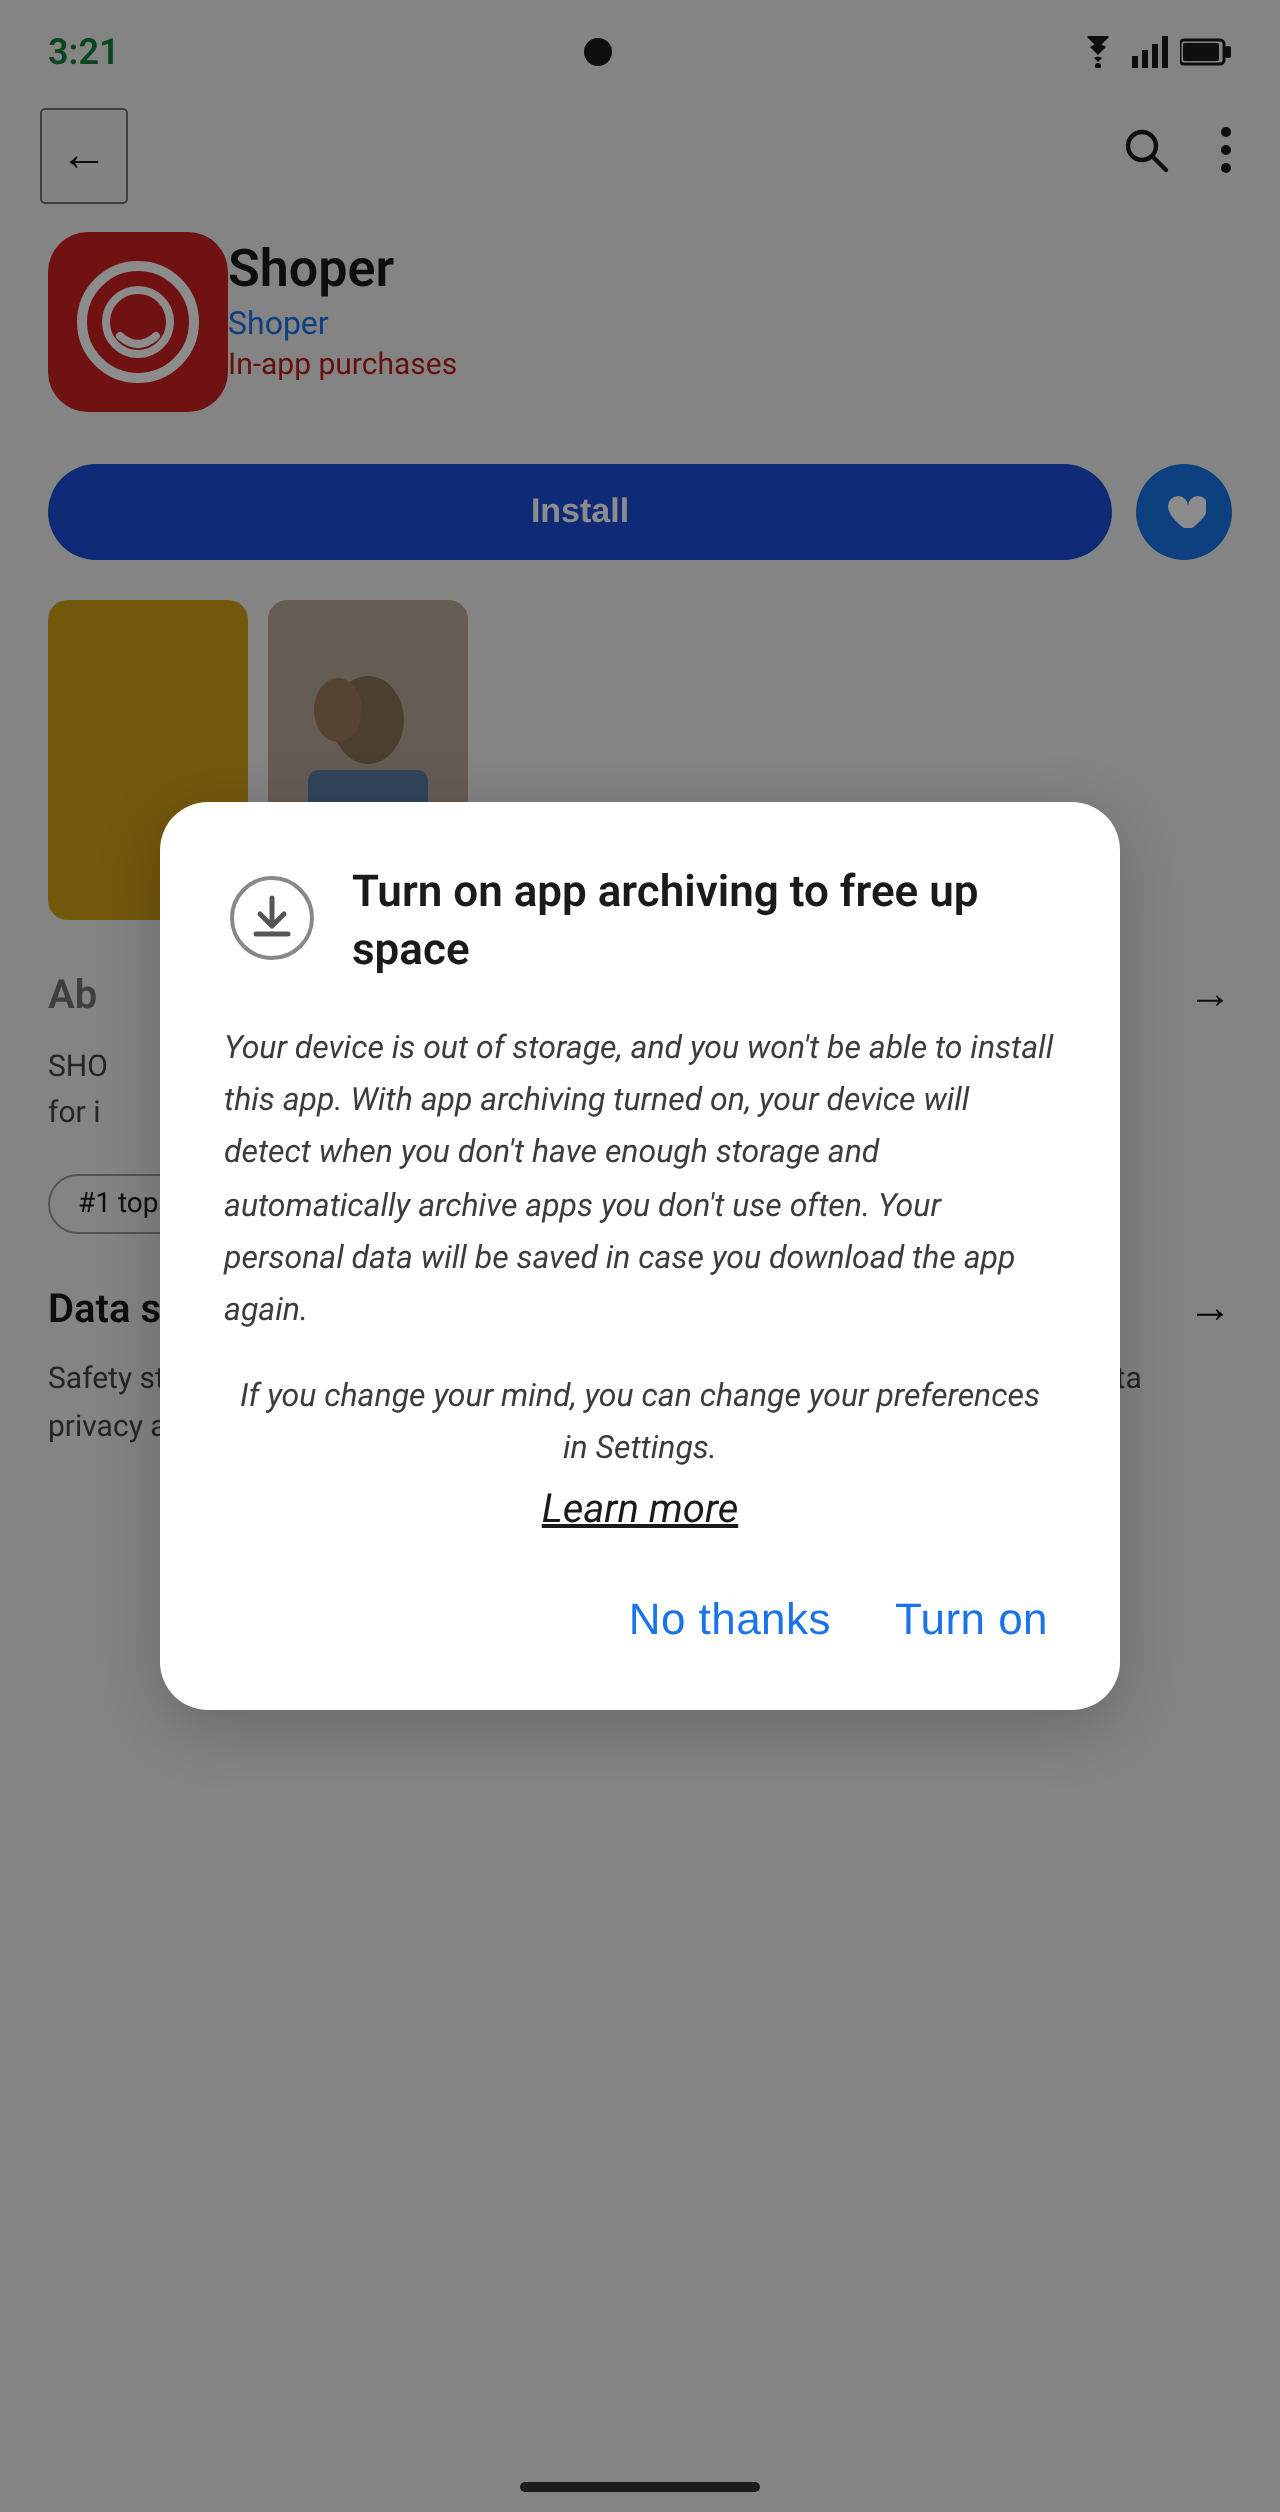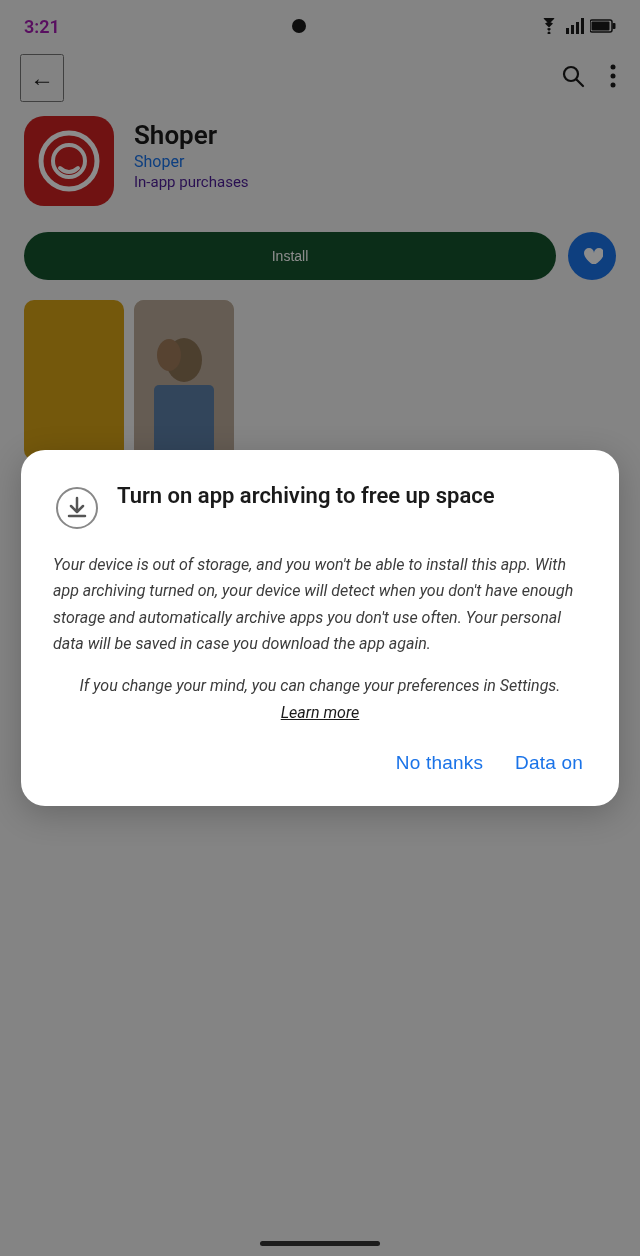"3:21" .status-time { color: #a21caf -> #15803d }
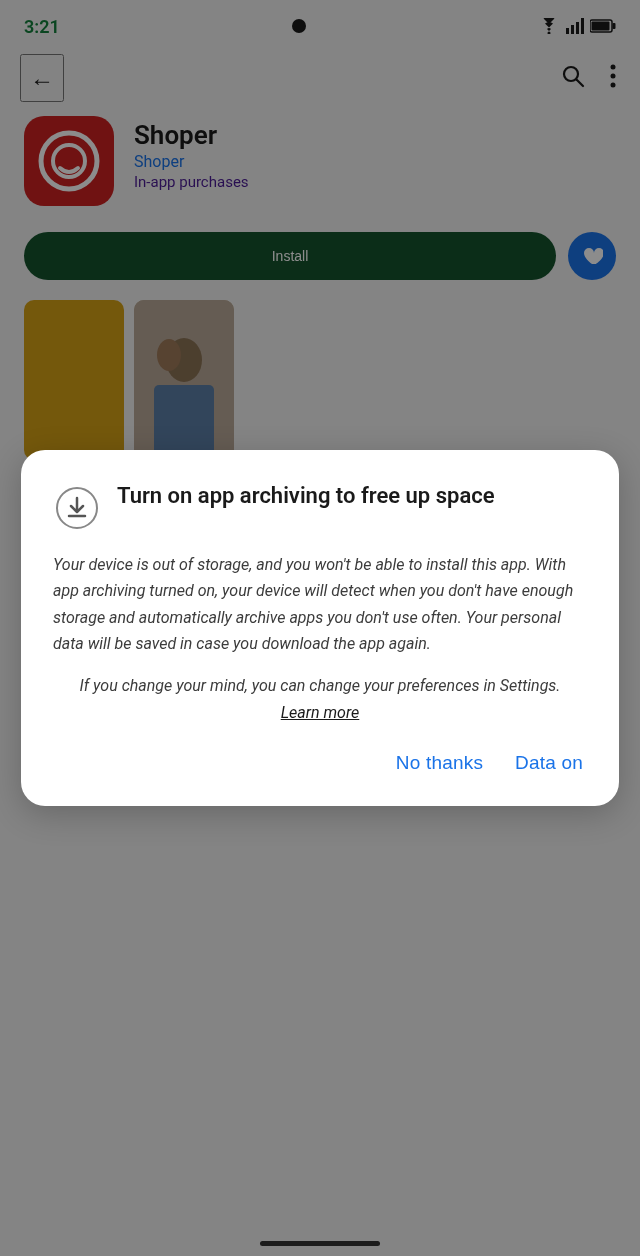"Shoper" .app-header { gap: 20px -> none }
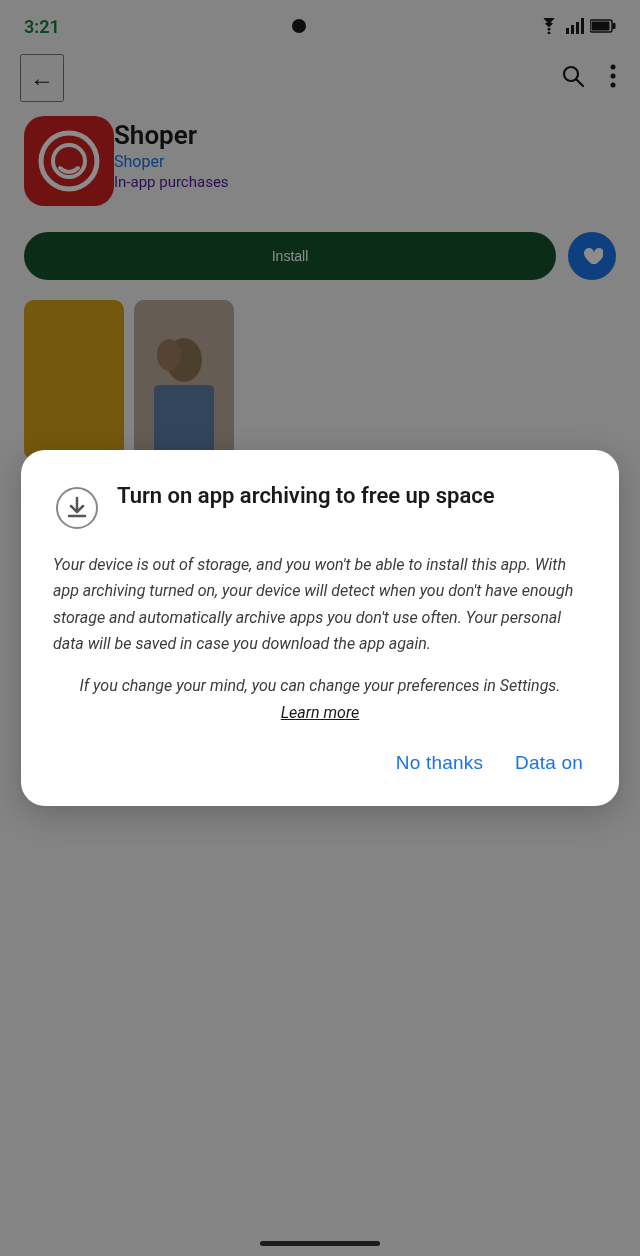"In-app purchases" .app-iap { color: #4c1d95 -> #b91c1c }
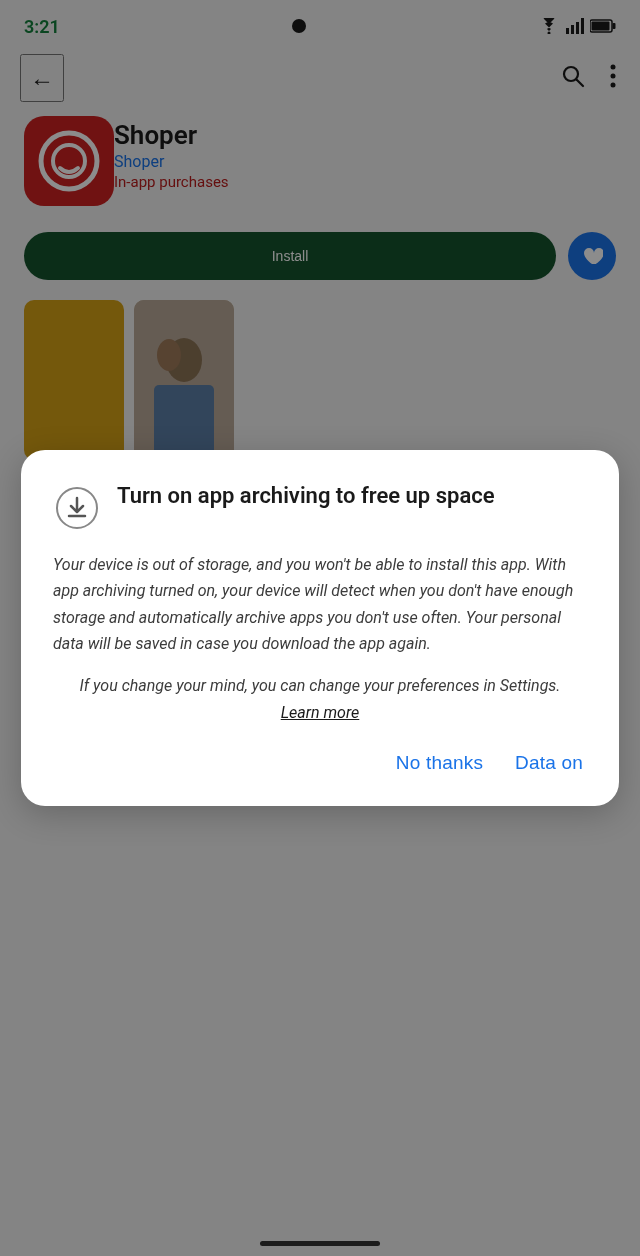"Install" .install-btn { background: #14532d -> #1d4ed8; font-size: 14px -> 17px; font-weight: 400 -> 700 }
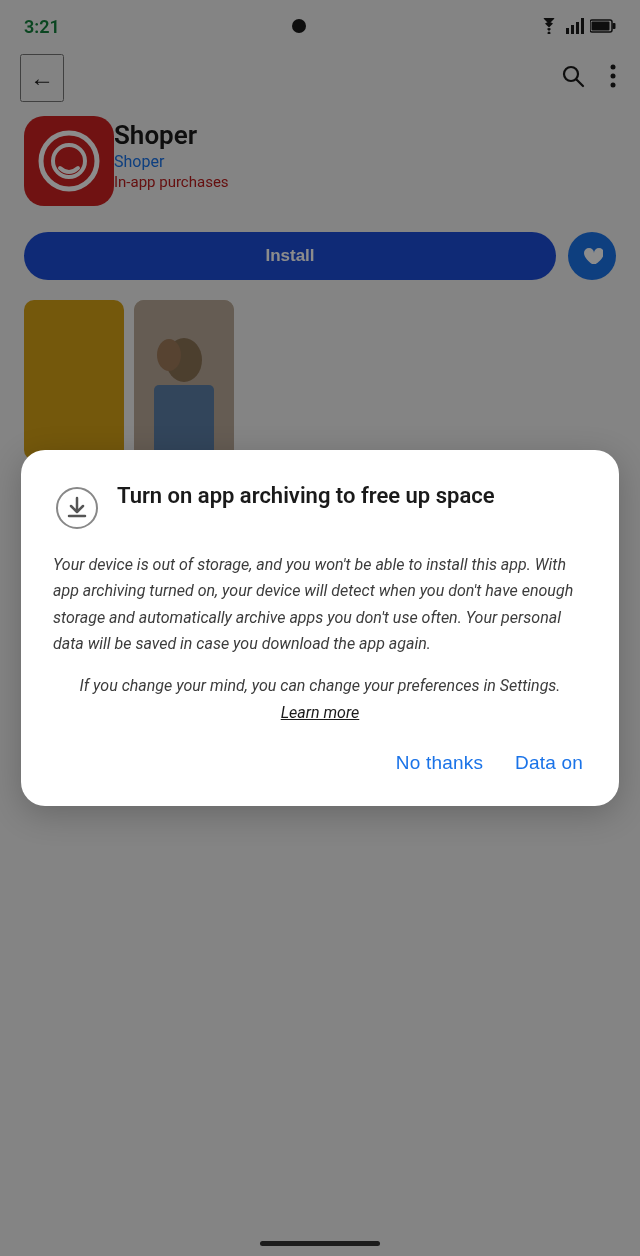"Turn on app archiving to" .modal-card { width: 598px -> 480px }
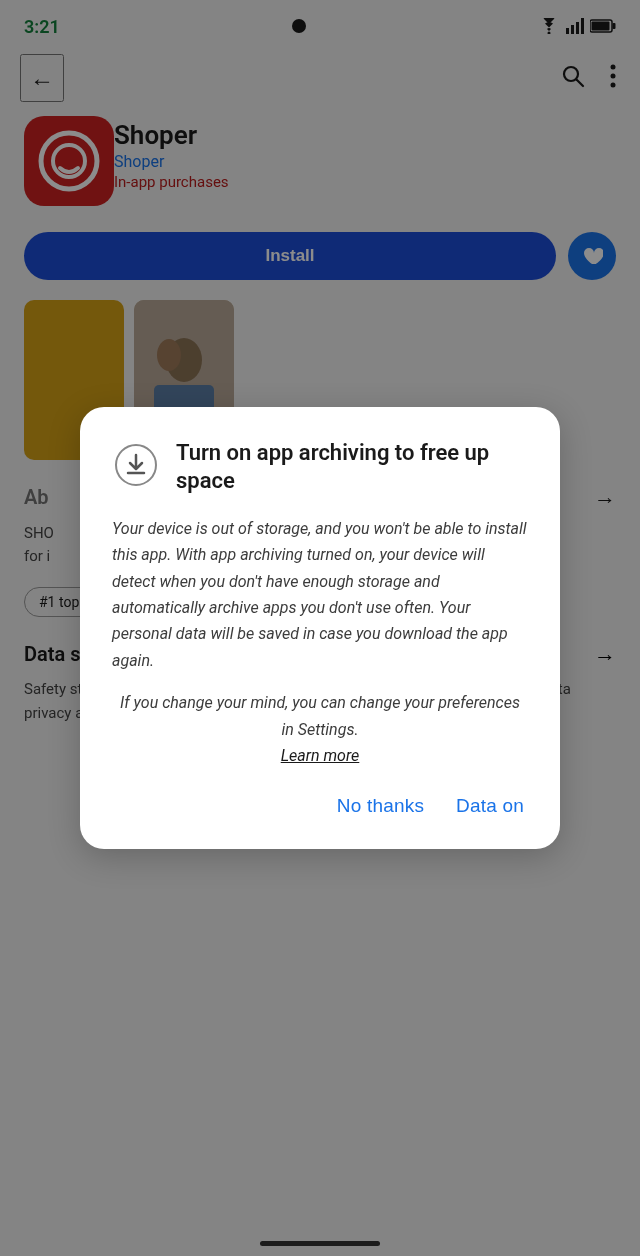"Learn more" .modal-learn-more { font-size: 16px -> 20px }
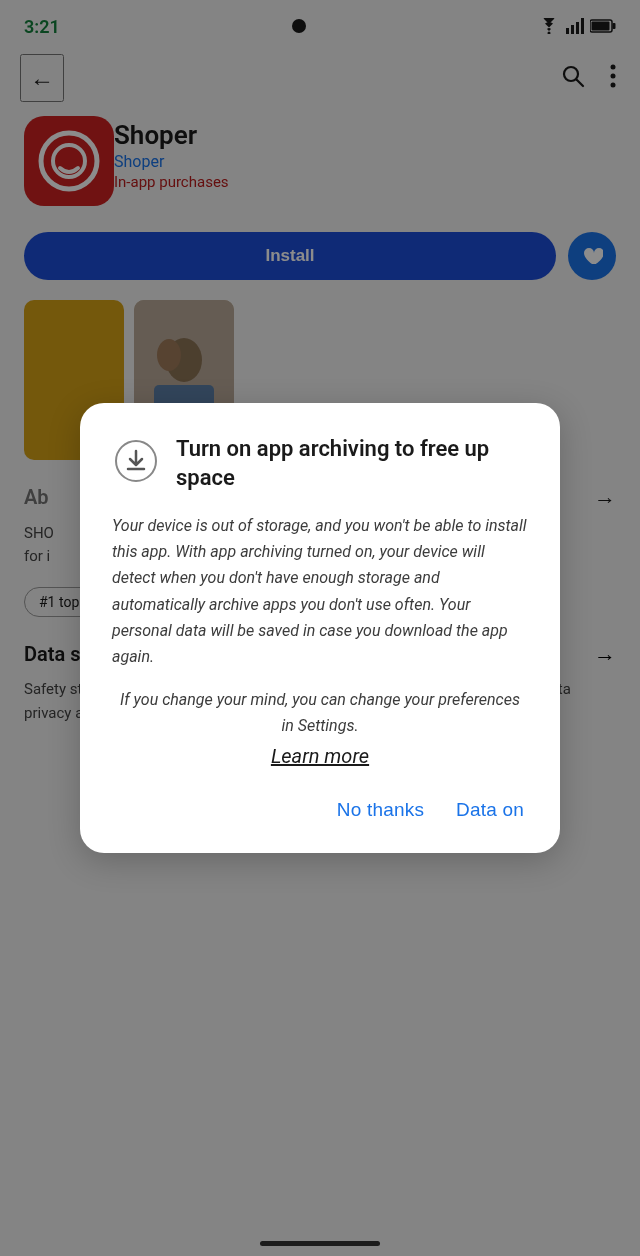"No thanks" .modal-btn { font-size: 19px -> 22px }
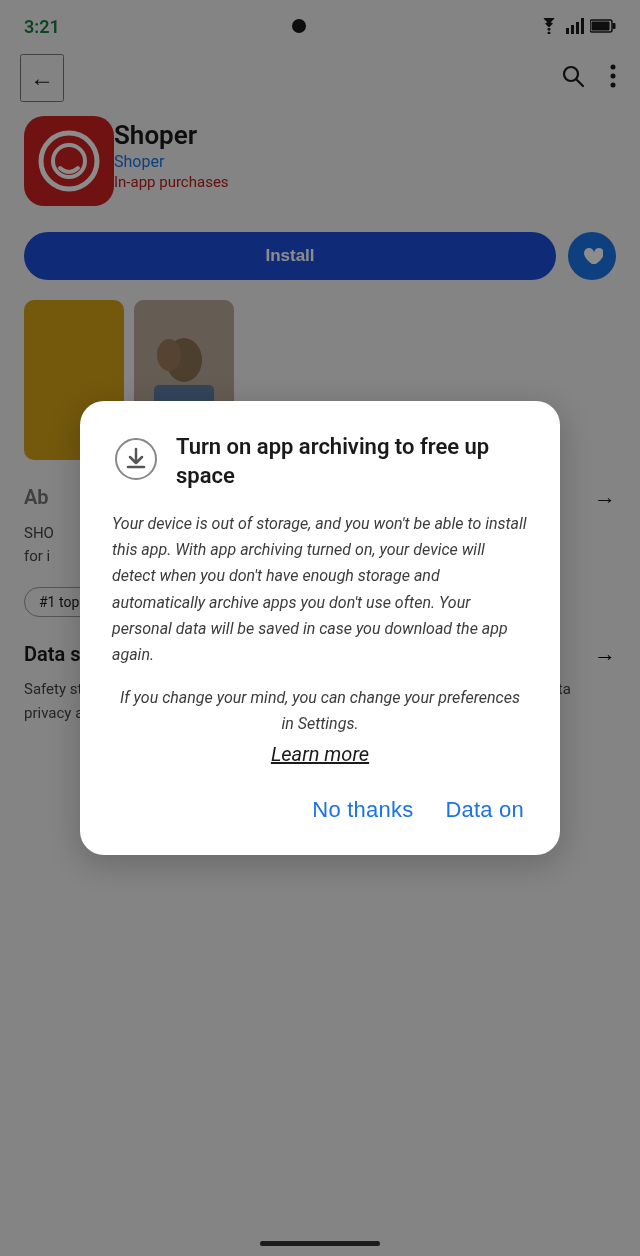"Data on" button.modal-btn { text: Data -> Turn }
